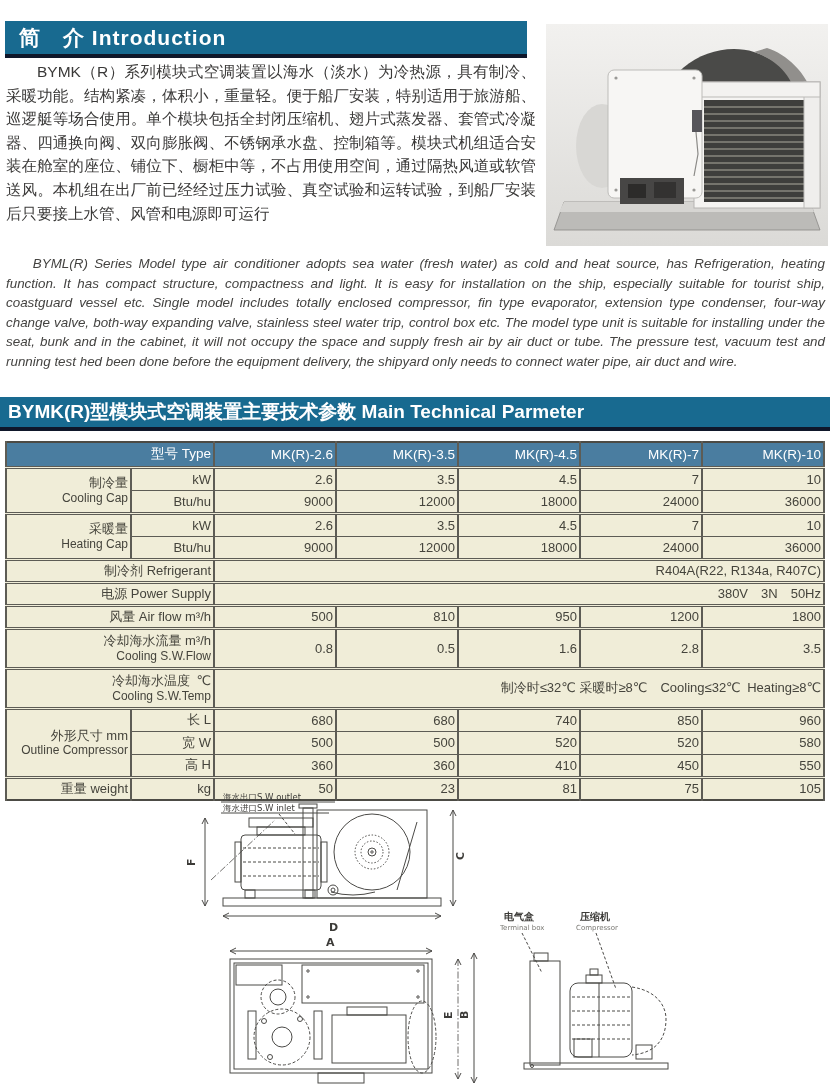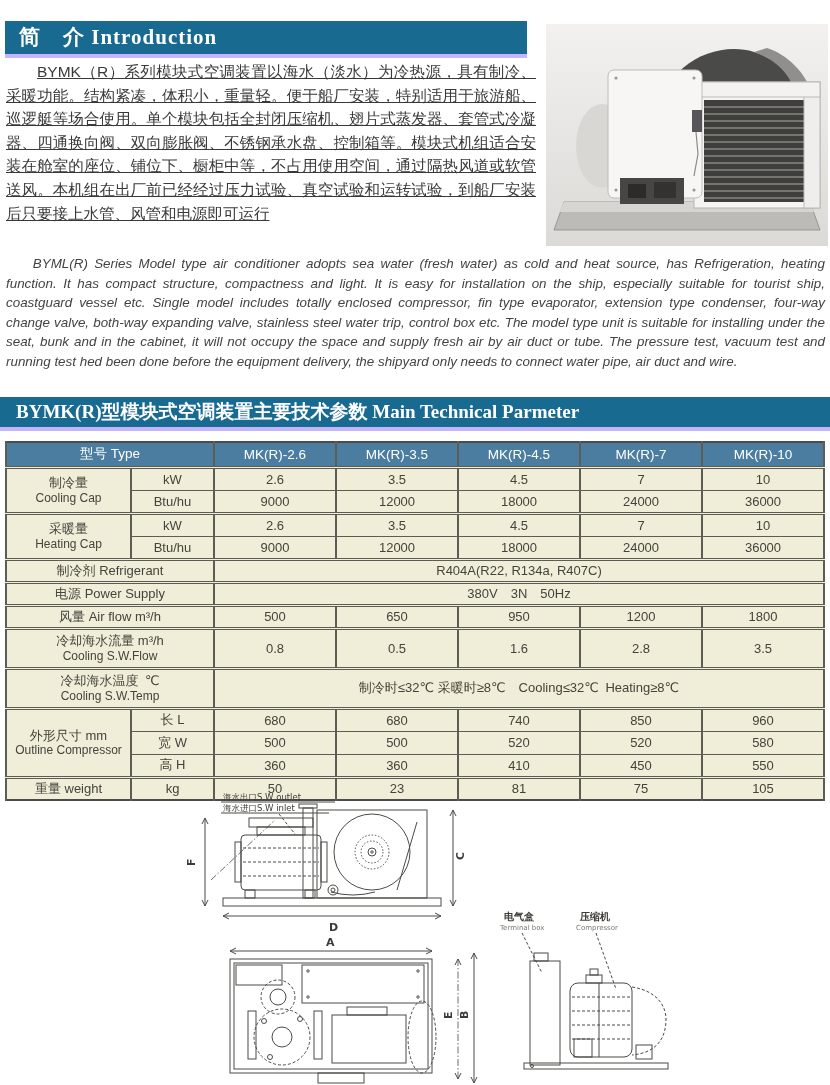"简 介 Introduction" .banner { border-bottom: 4px solid #c4b5fd -> 4px solid #0f172a; font-family: Liberation Serif, serif -> none }
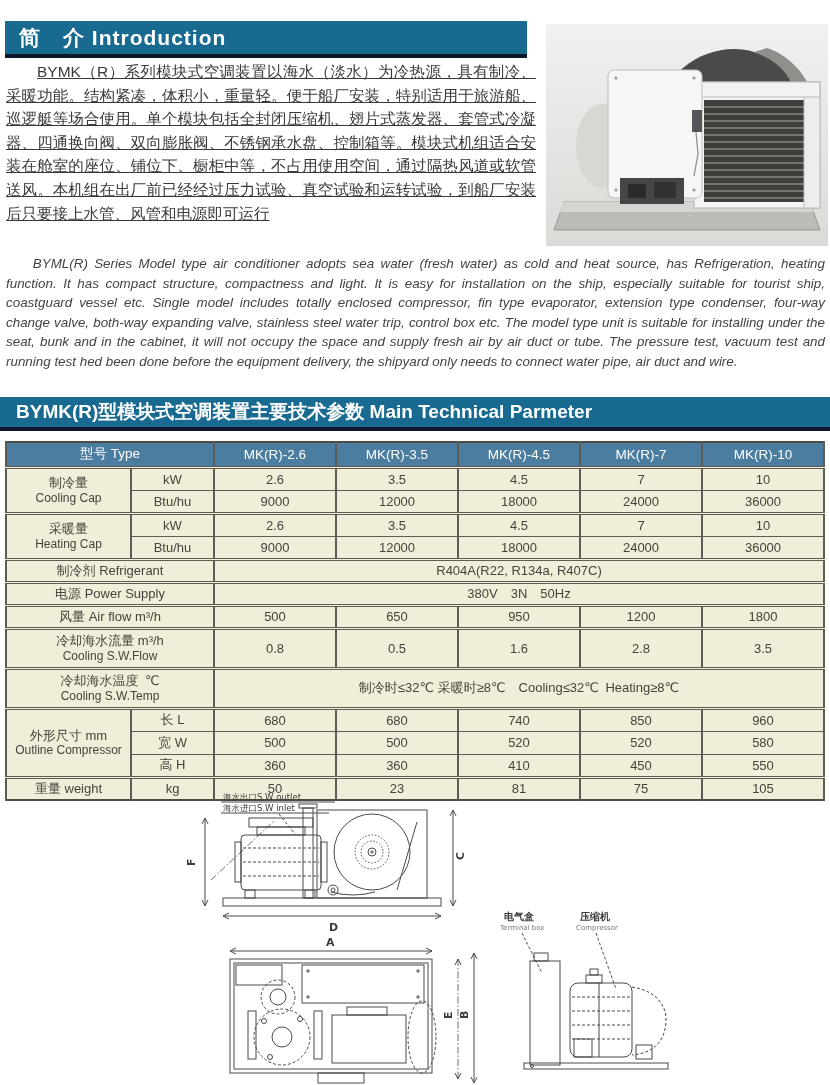"BYMK（R）系列模块式空调装置以海水（淡水）为冷热源，具有制冷、采暖功能。结构" .para-cn { text-decoration: underline -> none }
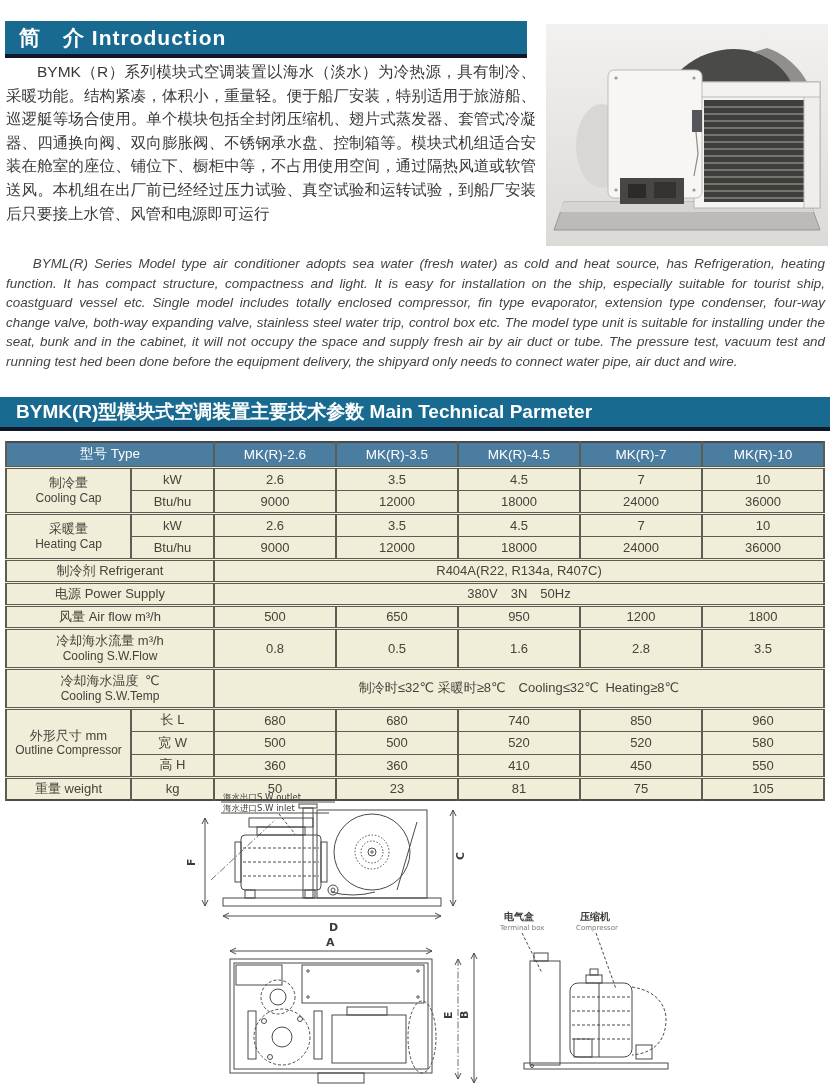"BYMK(R)型模块式空调装置主要技术参数 Main Technical" .banner2 { padding-left: 16px -> 8px }
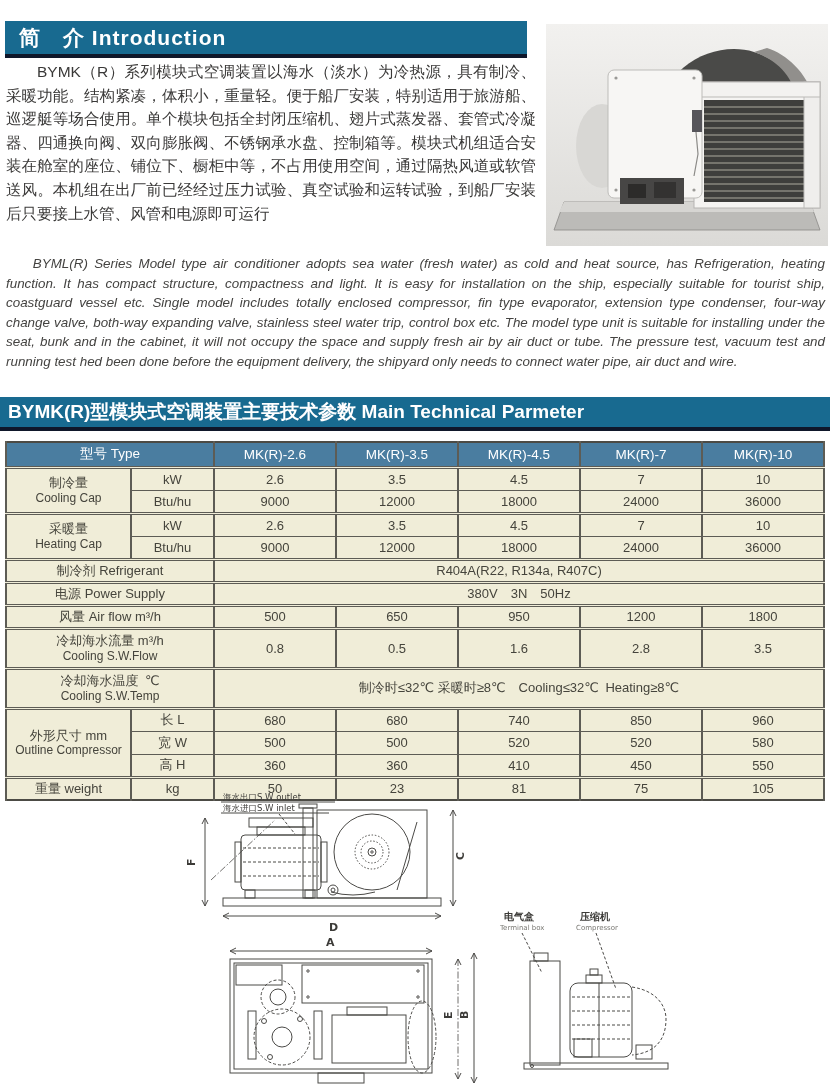"型号 Type" table.spec { text-align: center -> right }
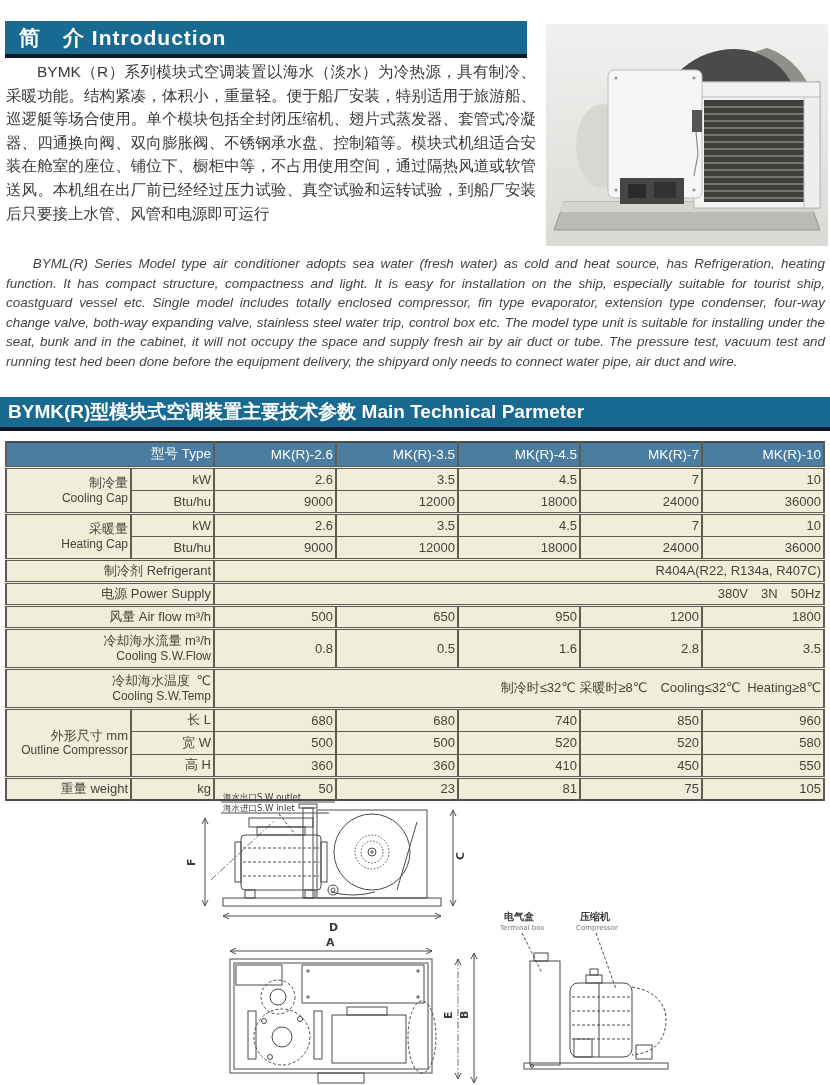"650" td { text: 650 -> 810 }
